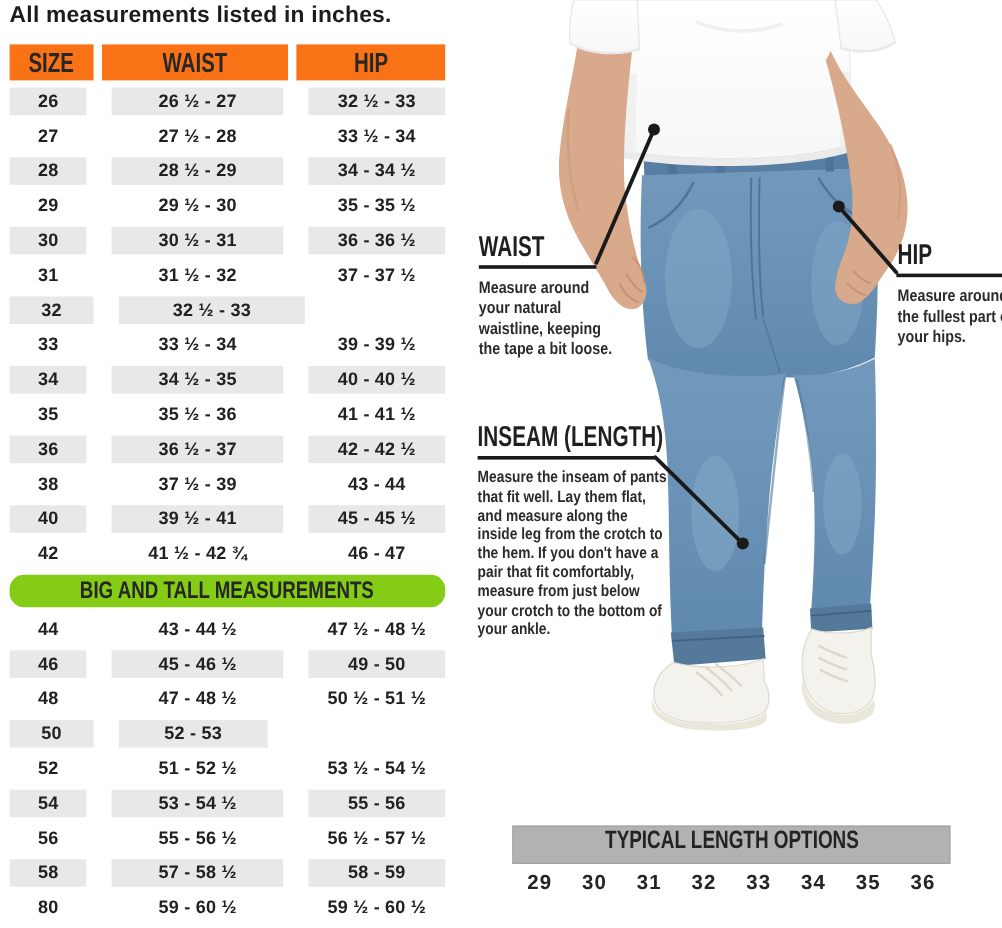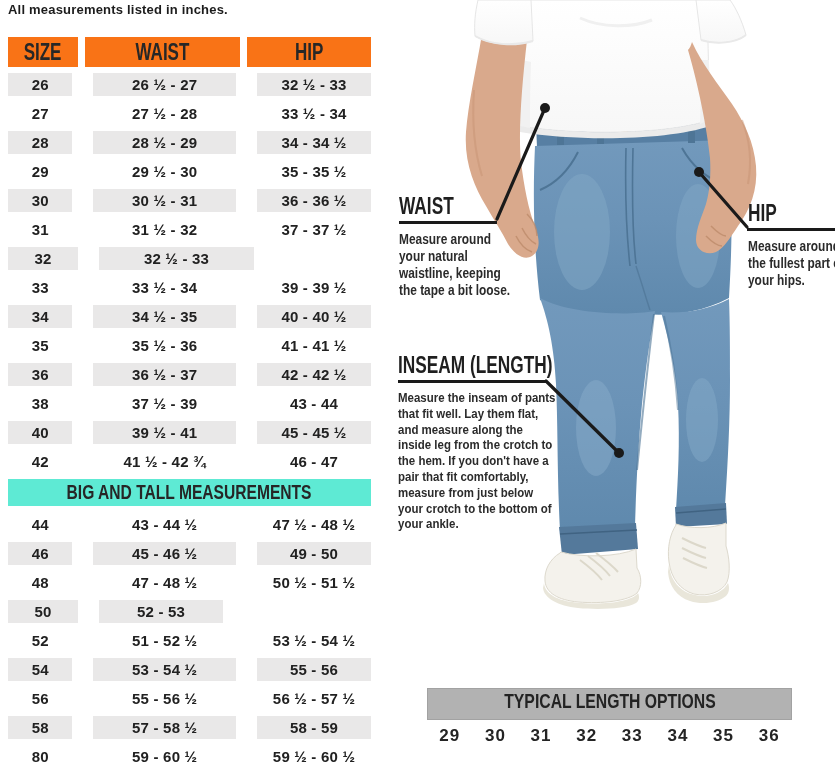"All measurements listed in inches." .note { font-size: 13px -> 19px }
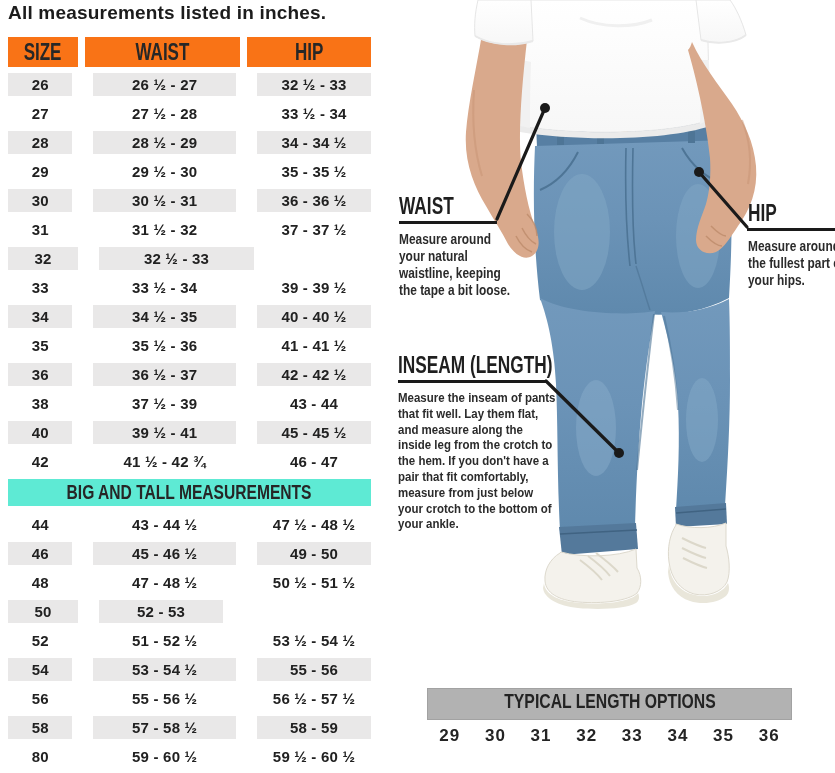"BIG AND TALL MEASUREMENTS" .big-band { background: #5eead4 -> #84cc16; border-radius: none -> 12px }
